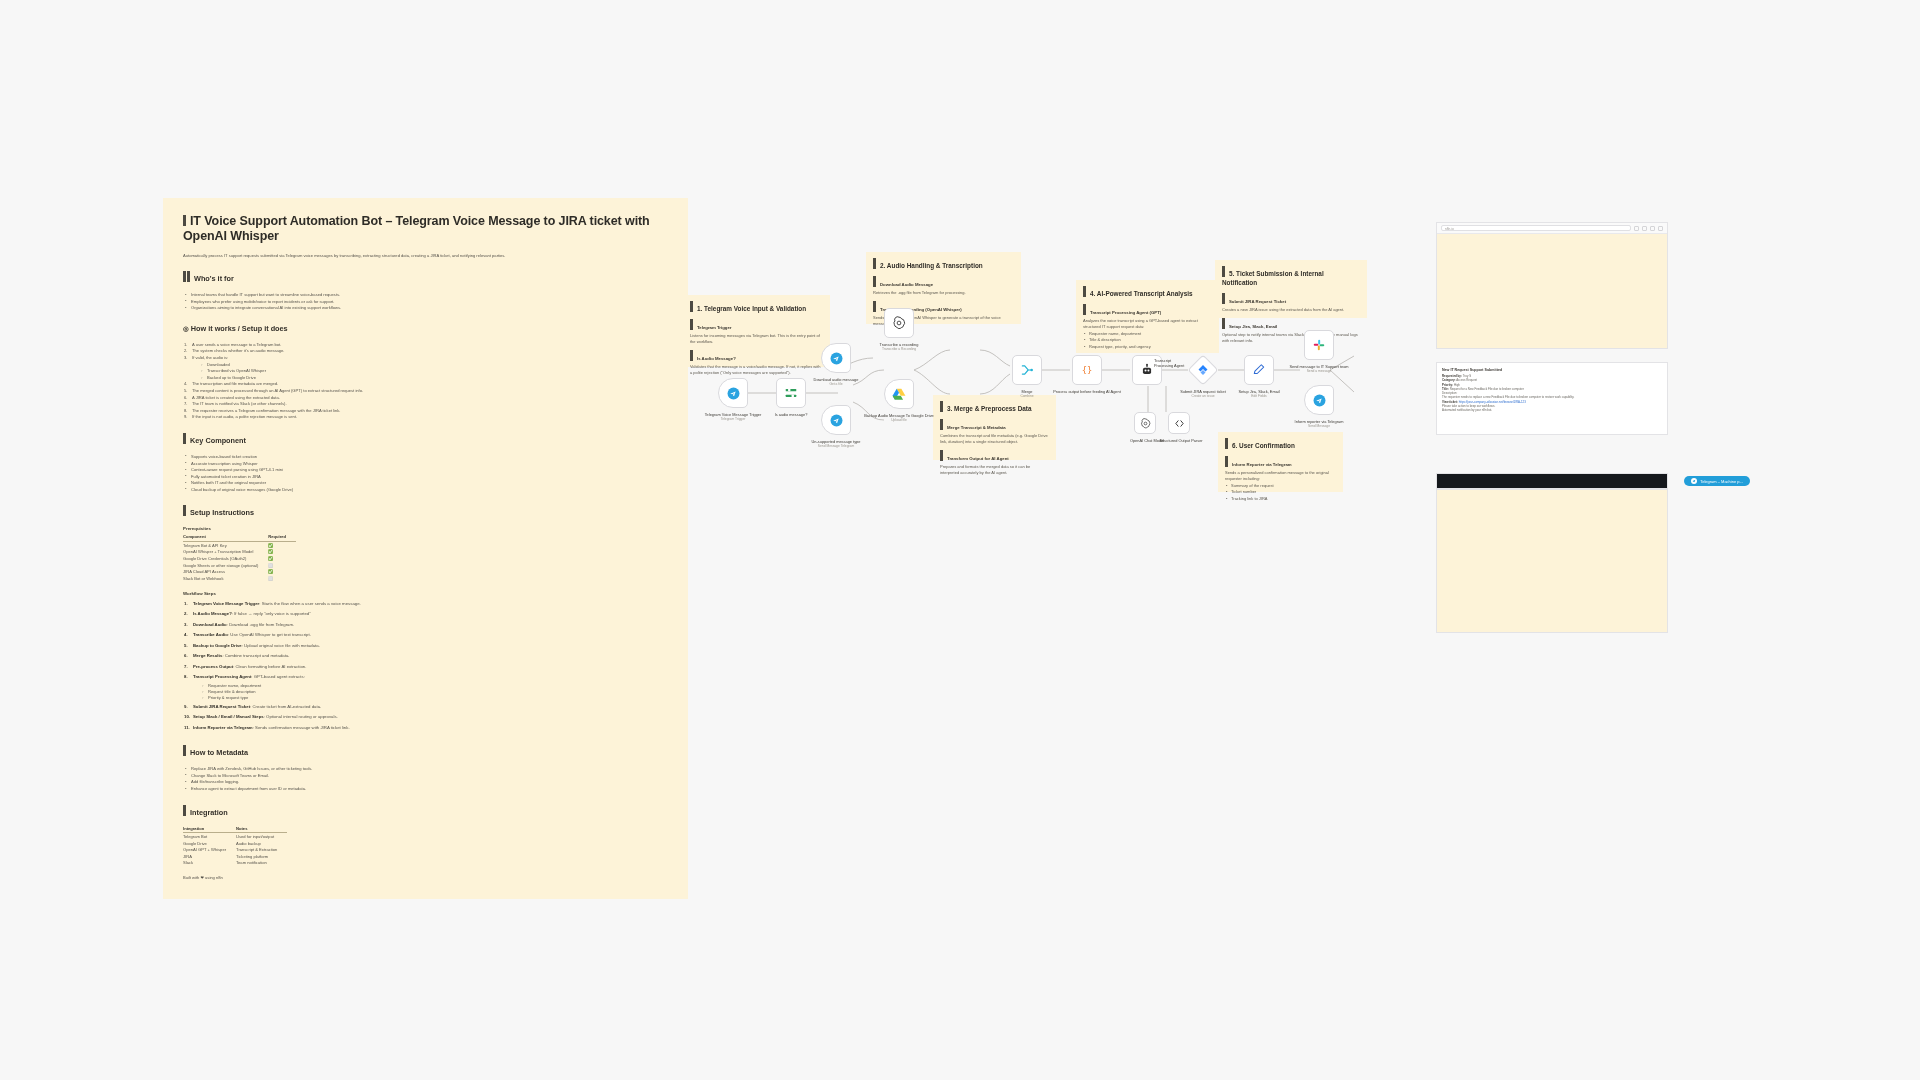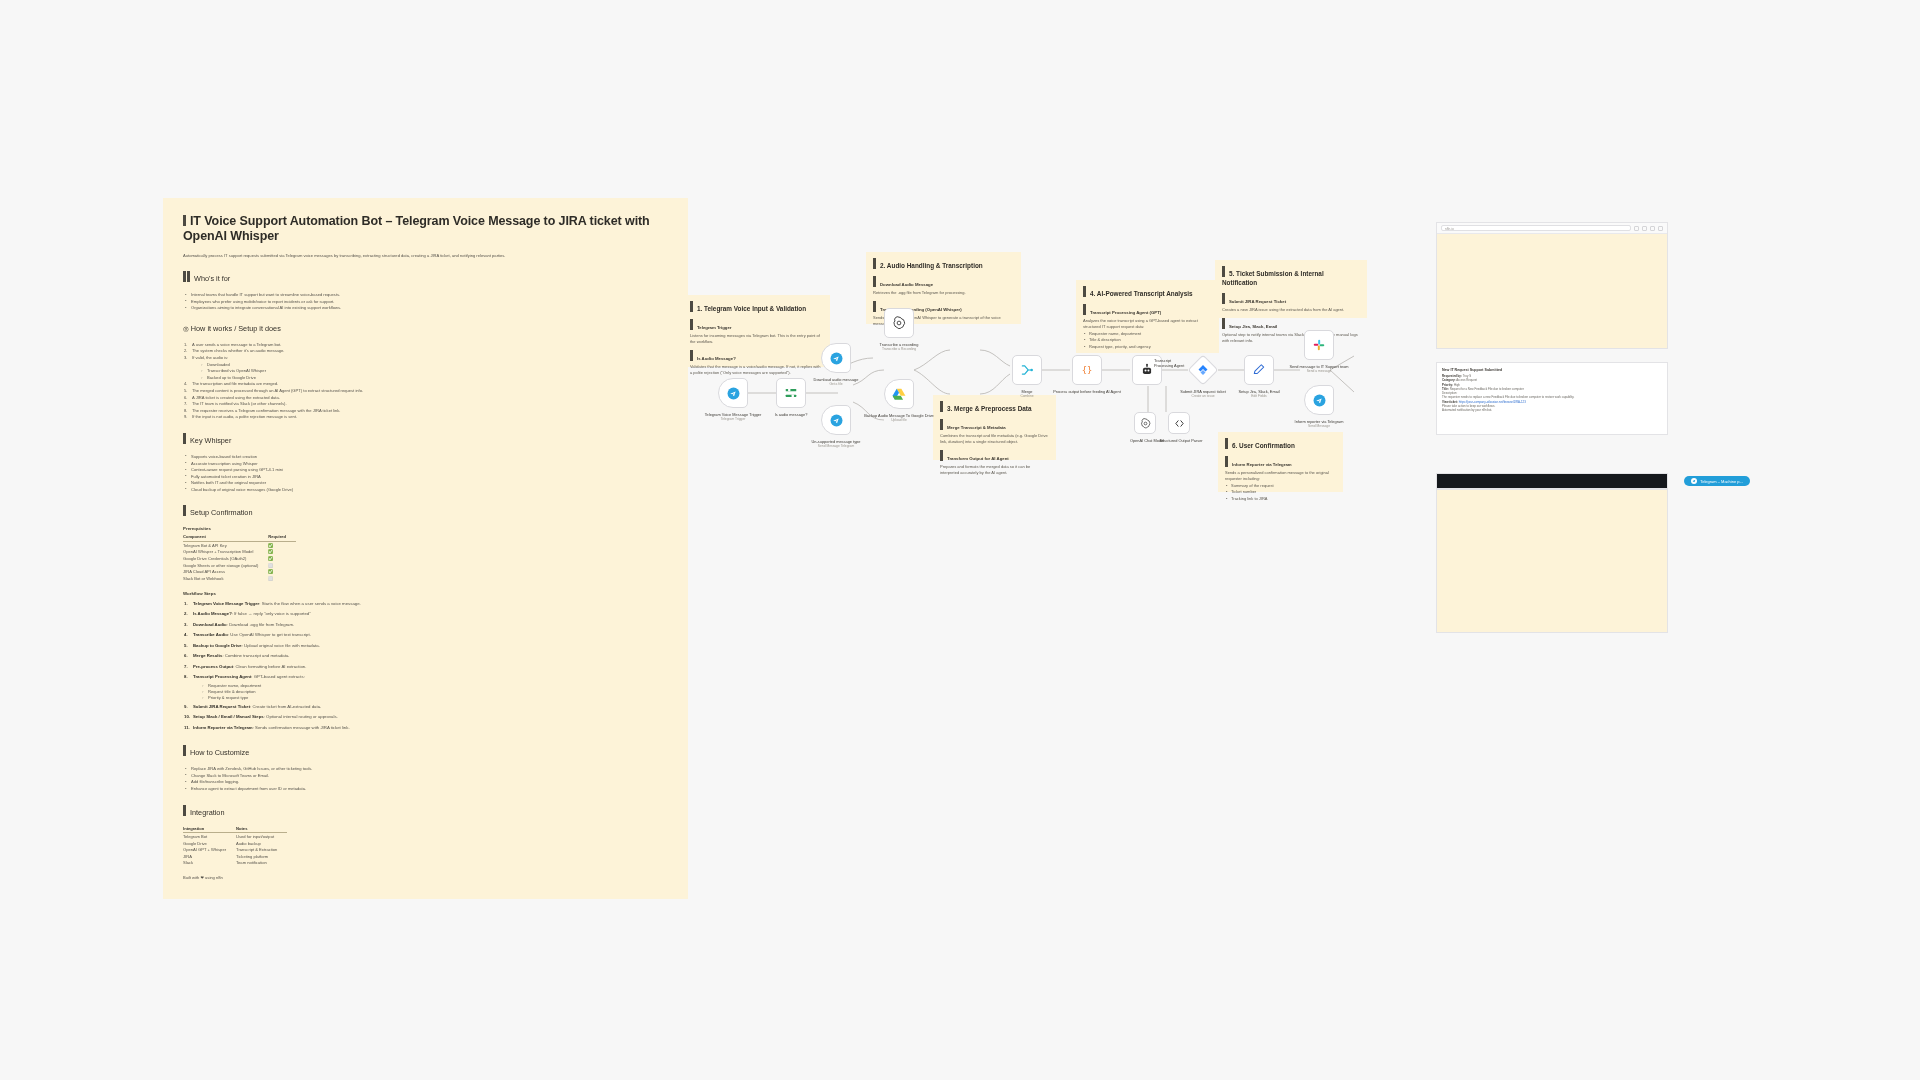"Who's it for" .h2 { font-weight: normal -> bold }
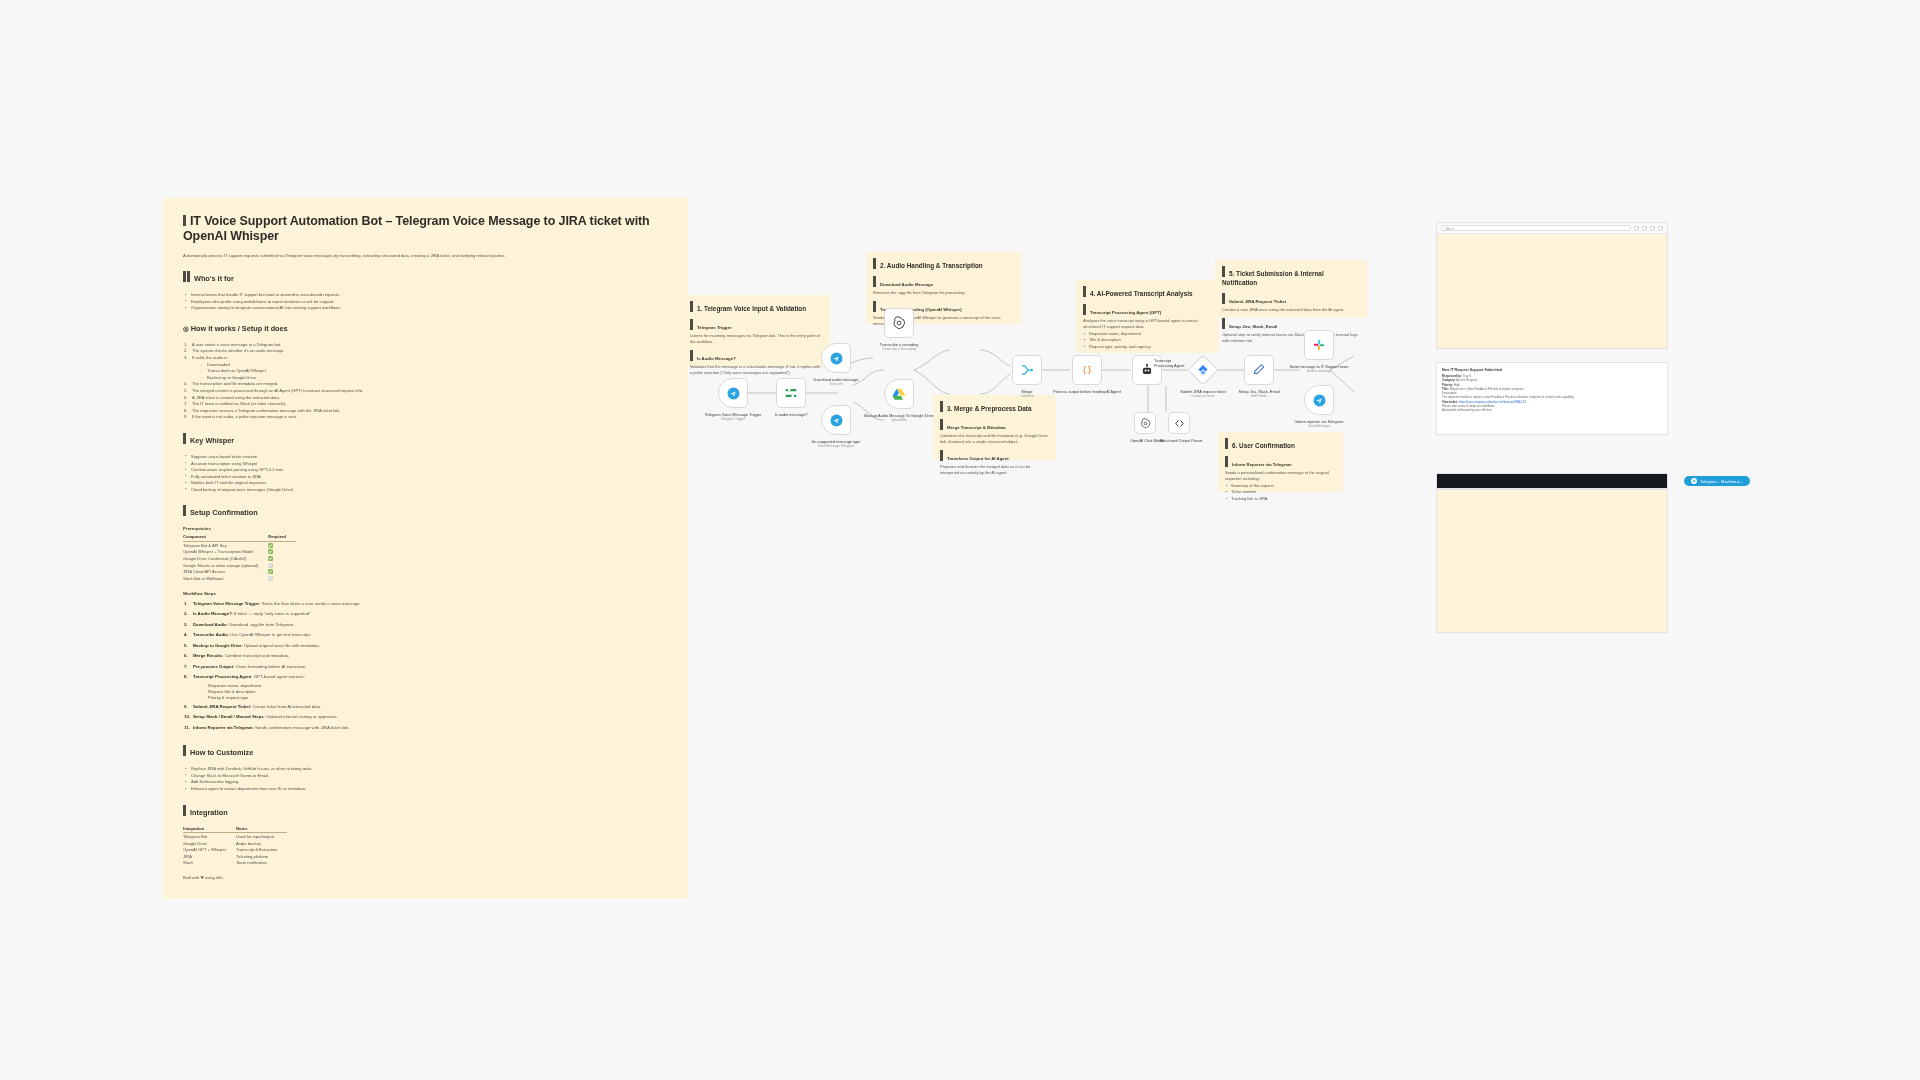"Key Whisper" span { text: Whisper -> Component }
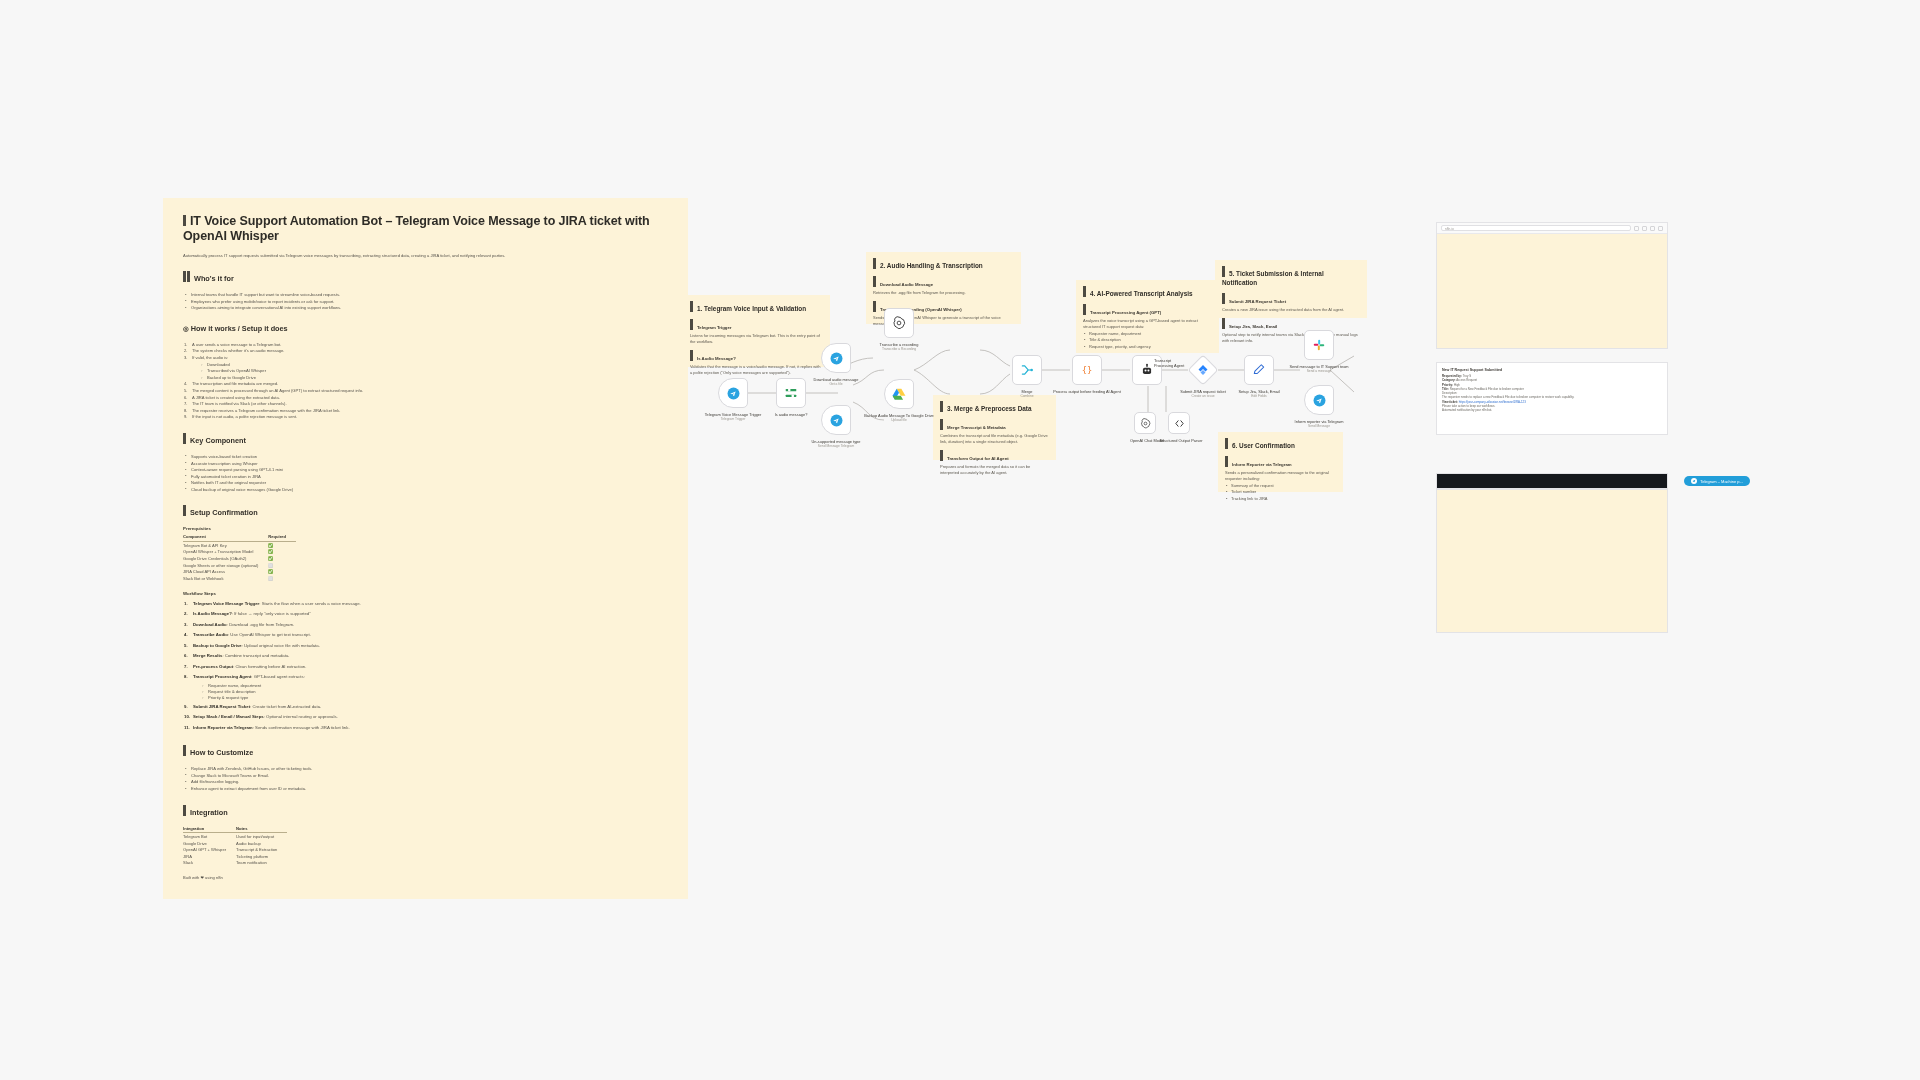"Setup Confirmation" span { text: Confirmation -> Instructions }
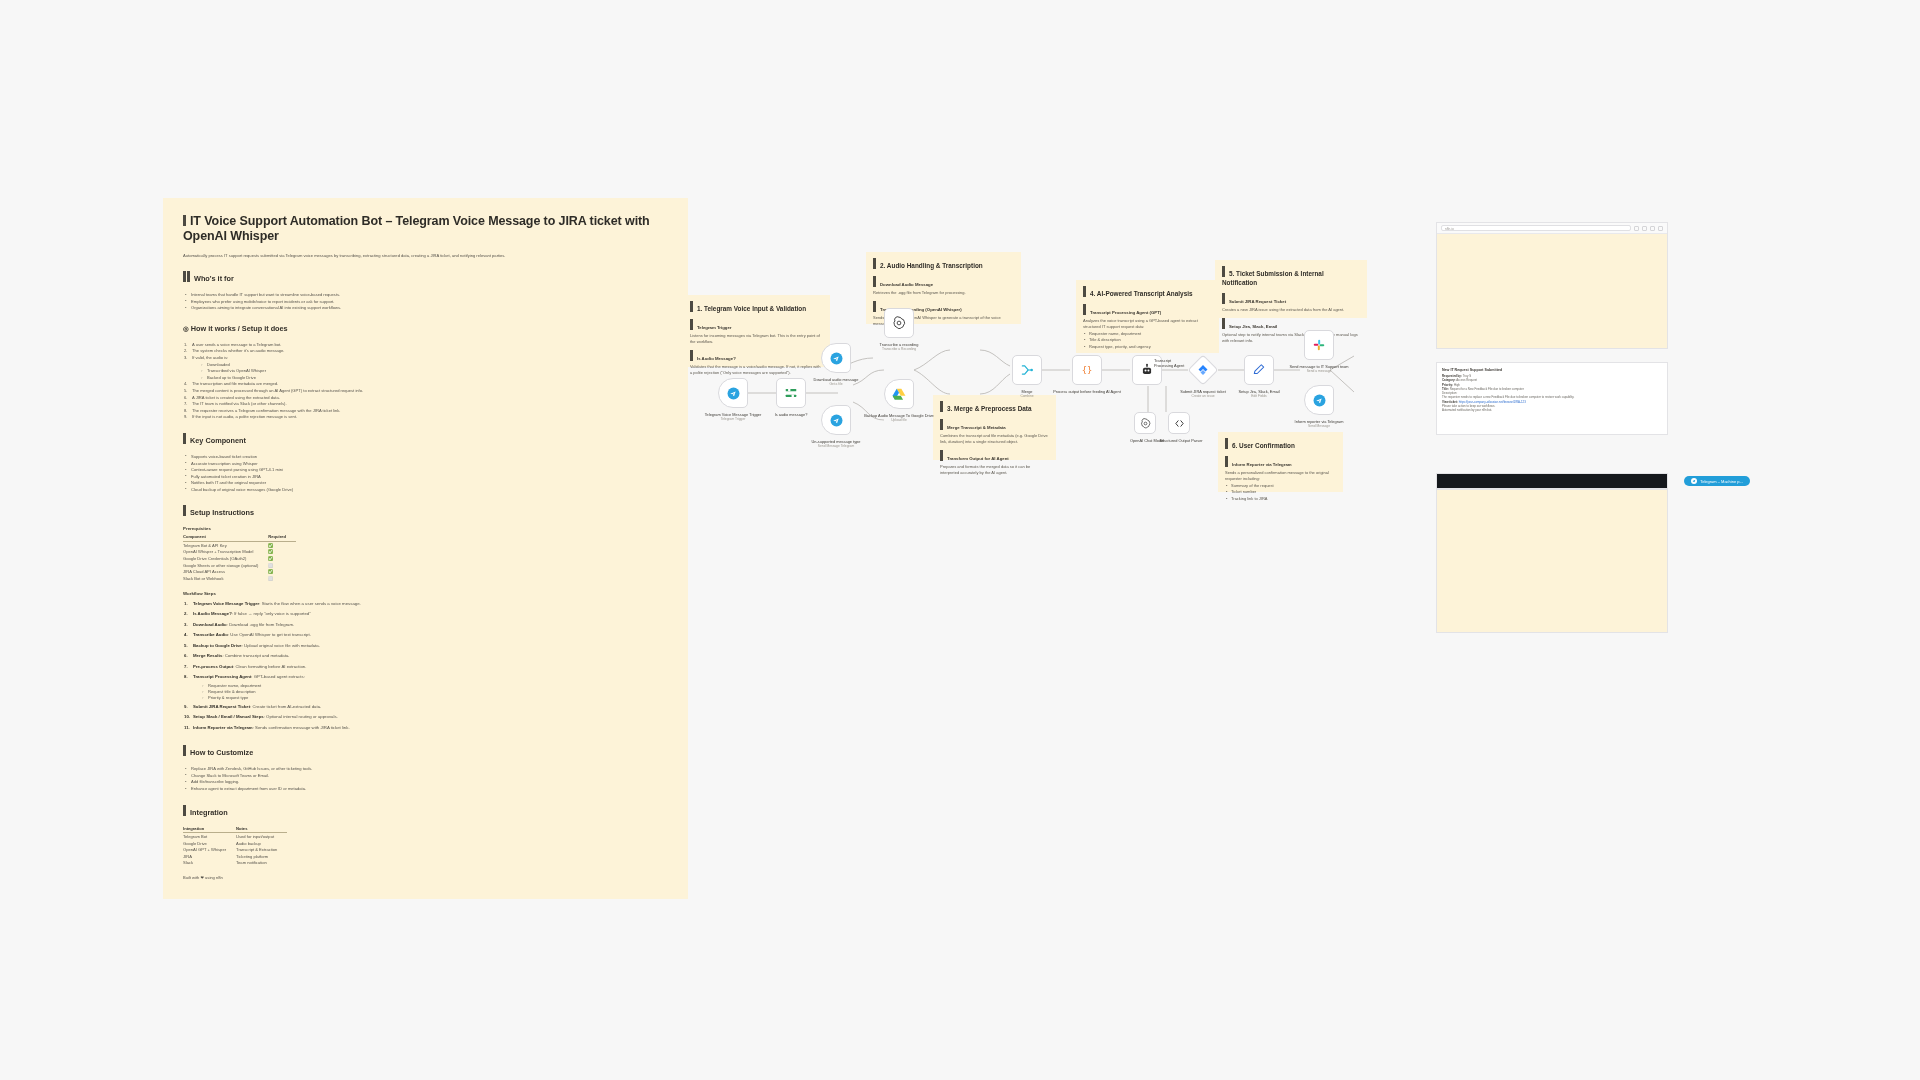"How to Customize" span { text: Customize -> Metadata }
